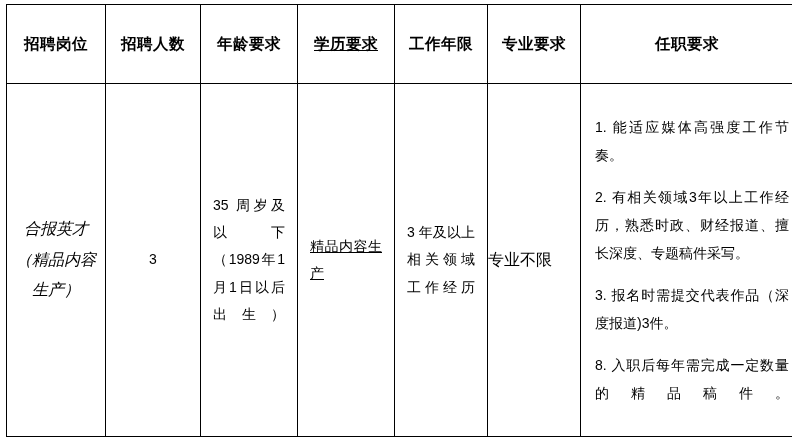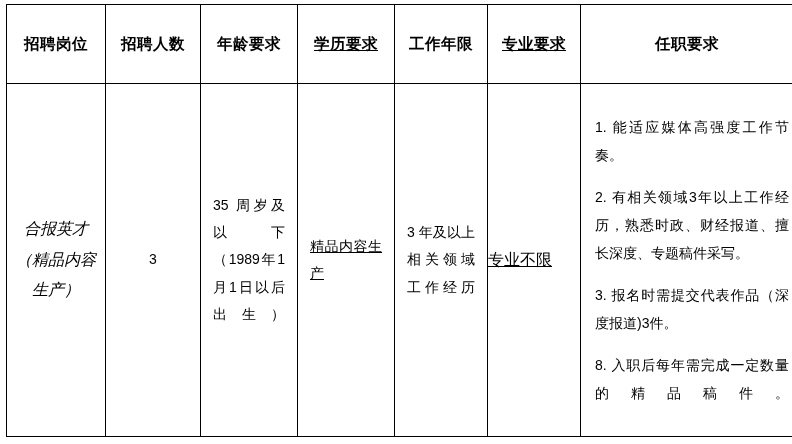"专业要求" .col-major { text-decoration: underline -> none }
